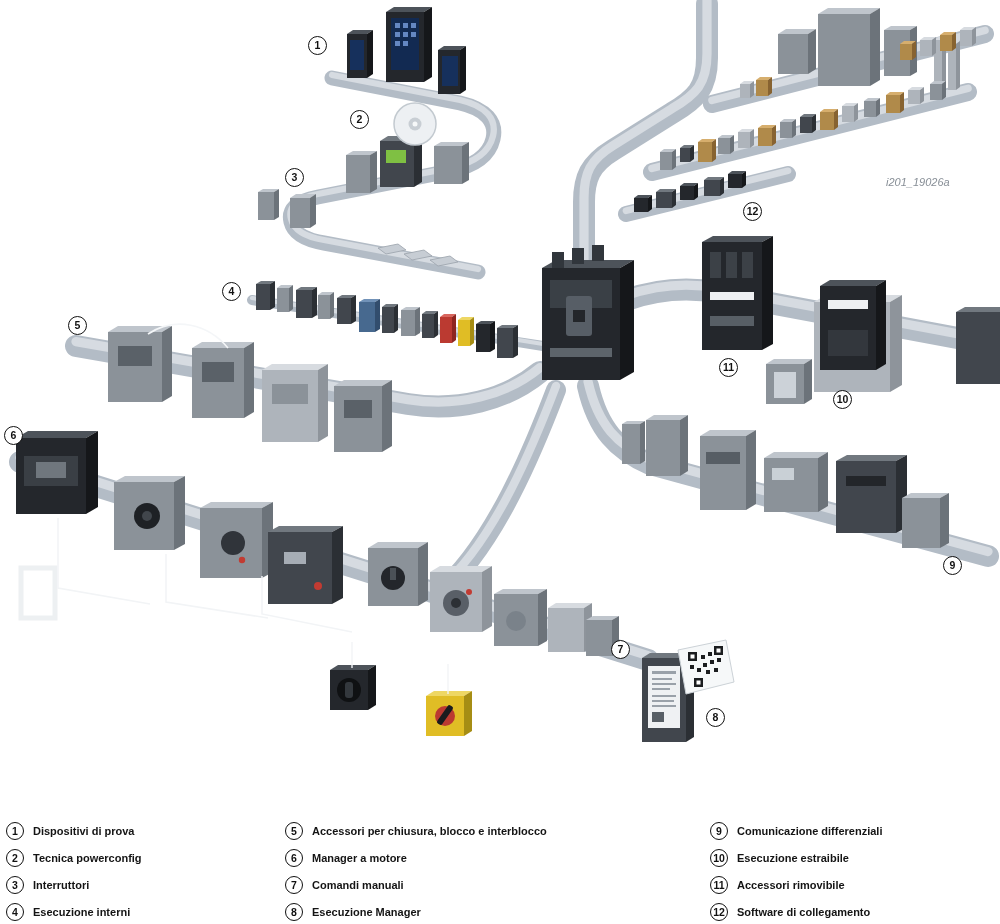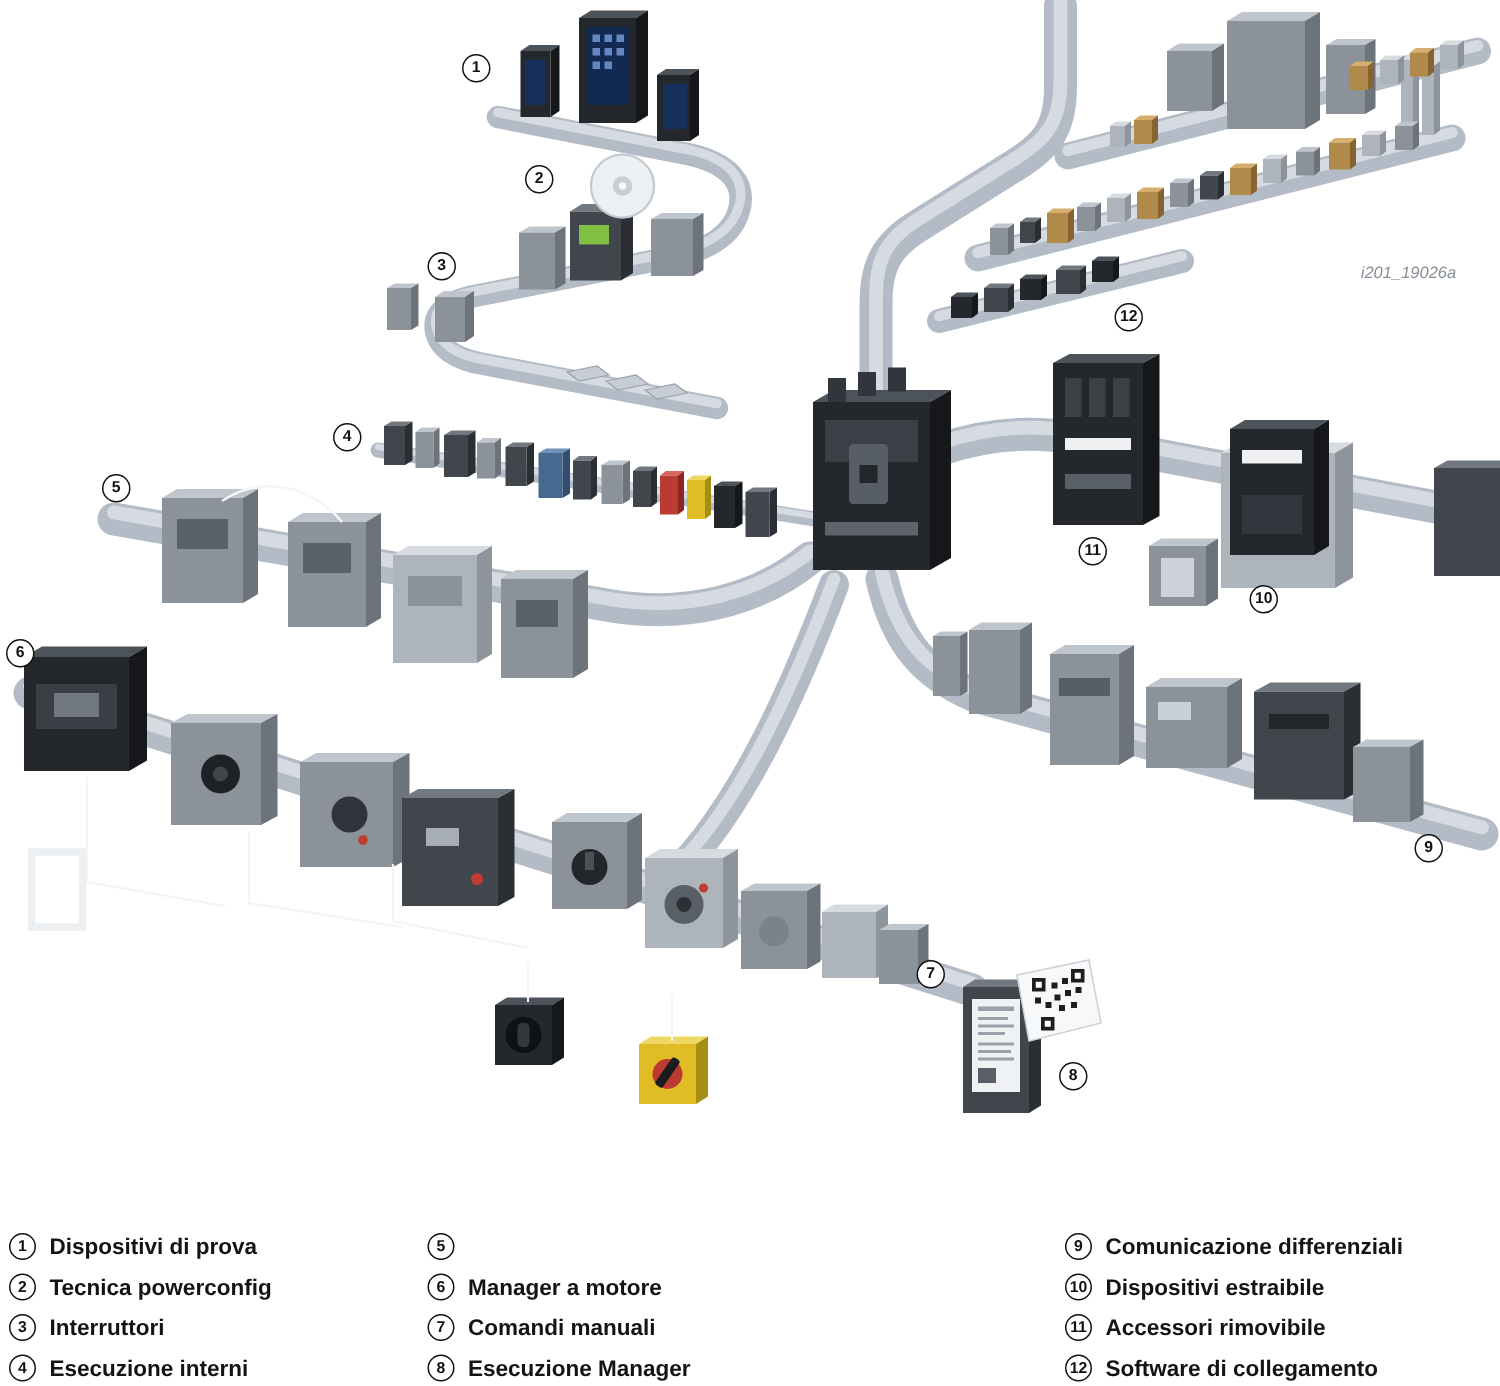"i201_19026a" .watermark { text-align: center -> left }
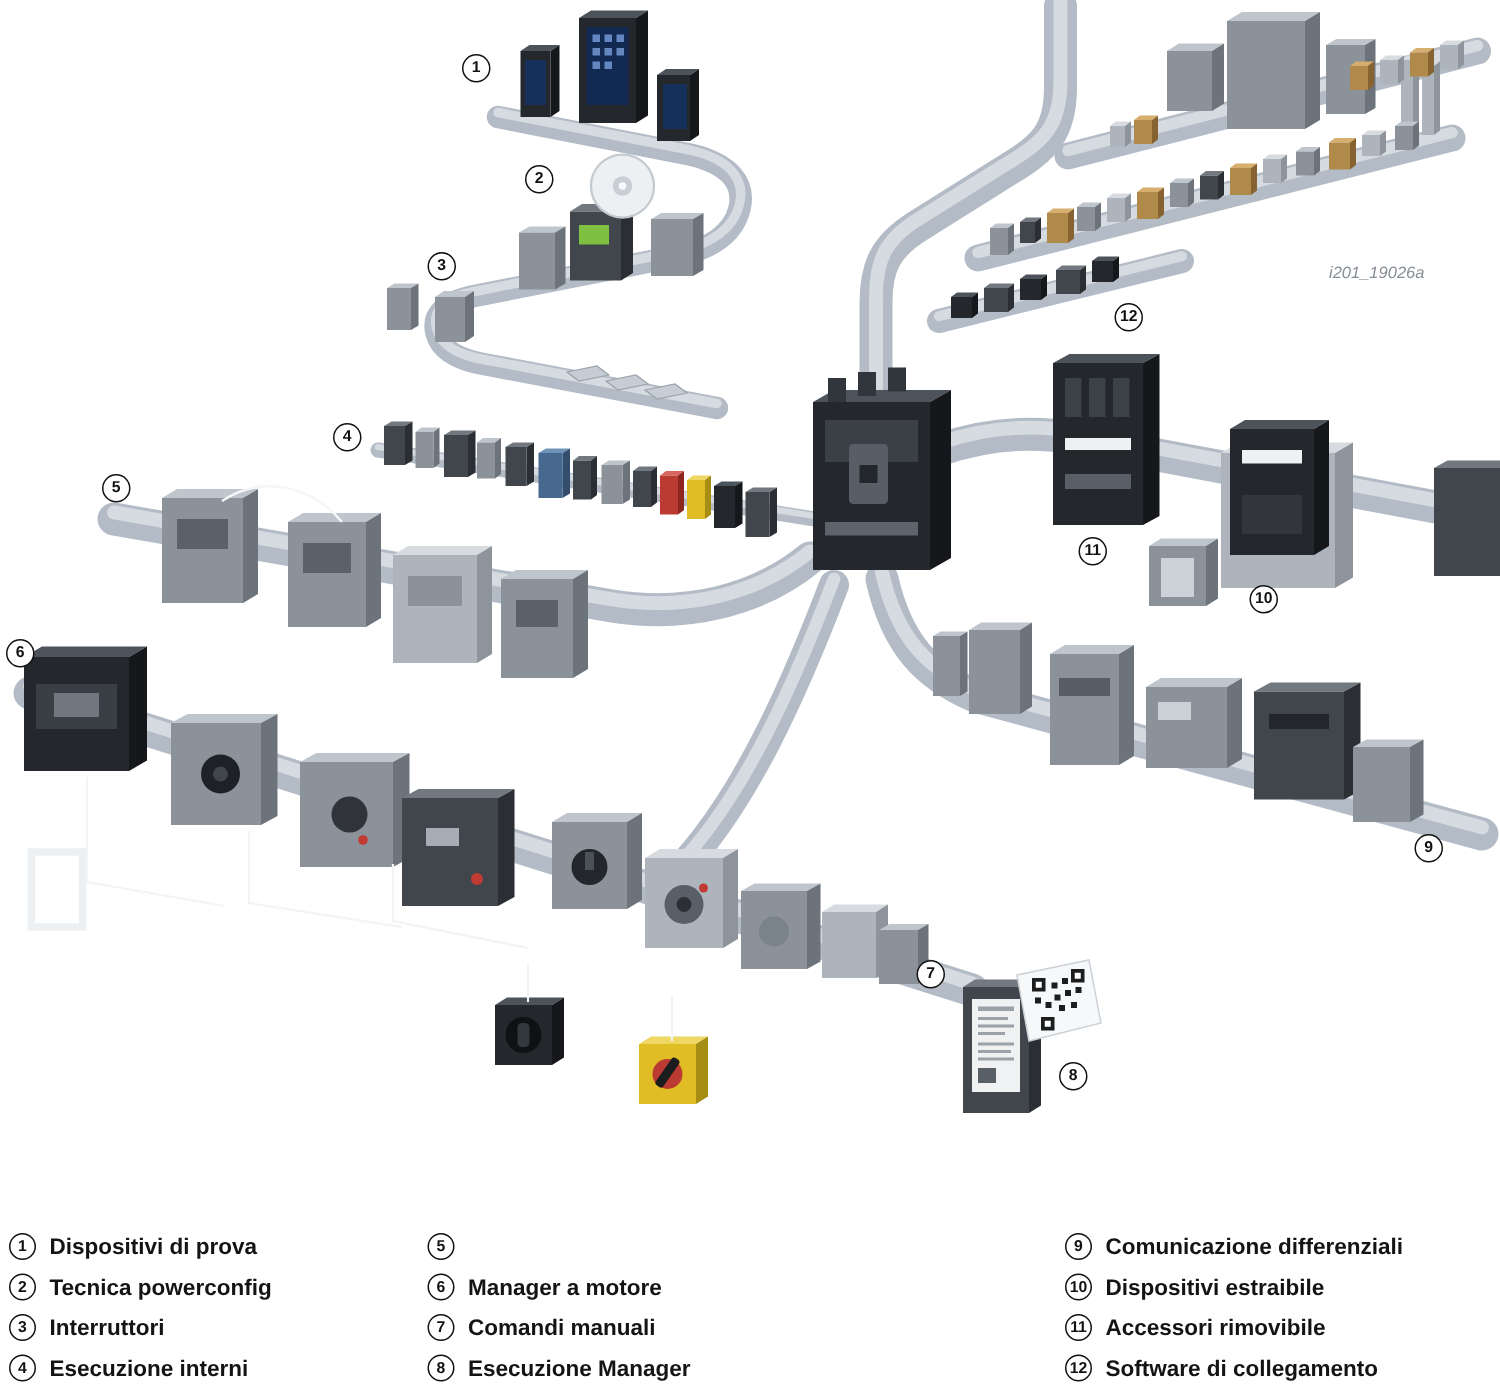"Dispositivi di prova" .llabel { font-size: 15px -> 11px }
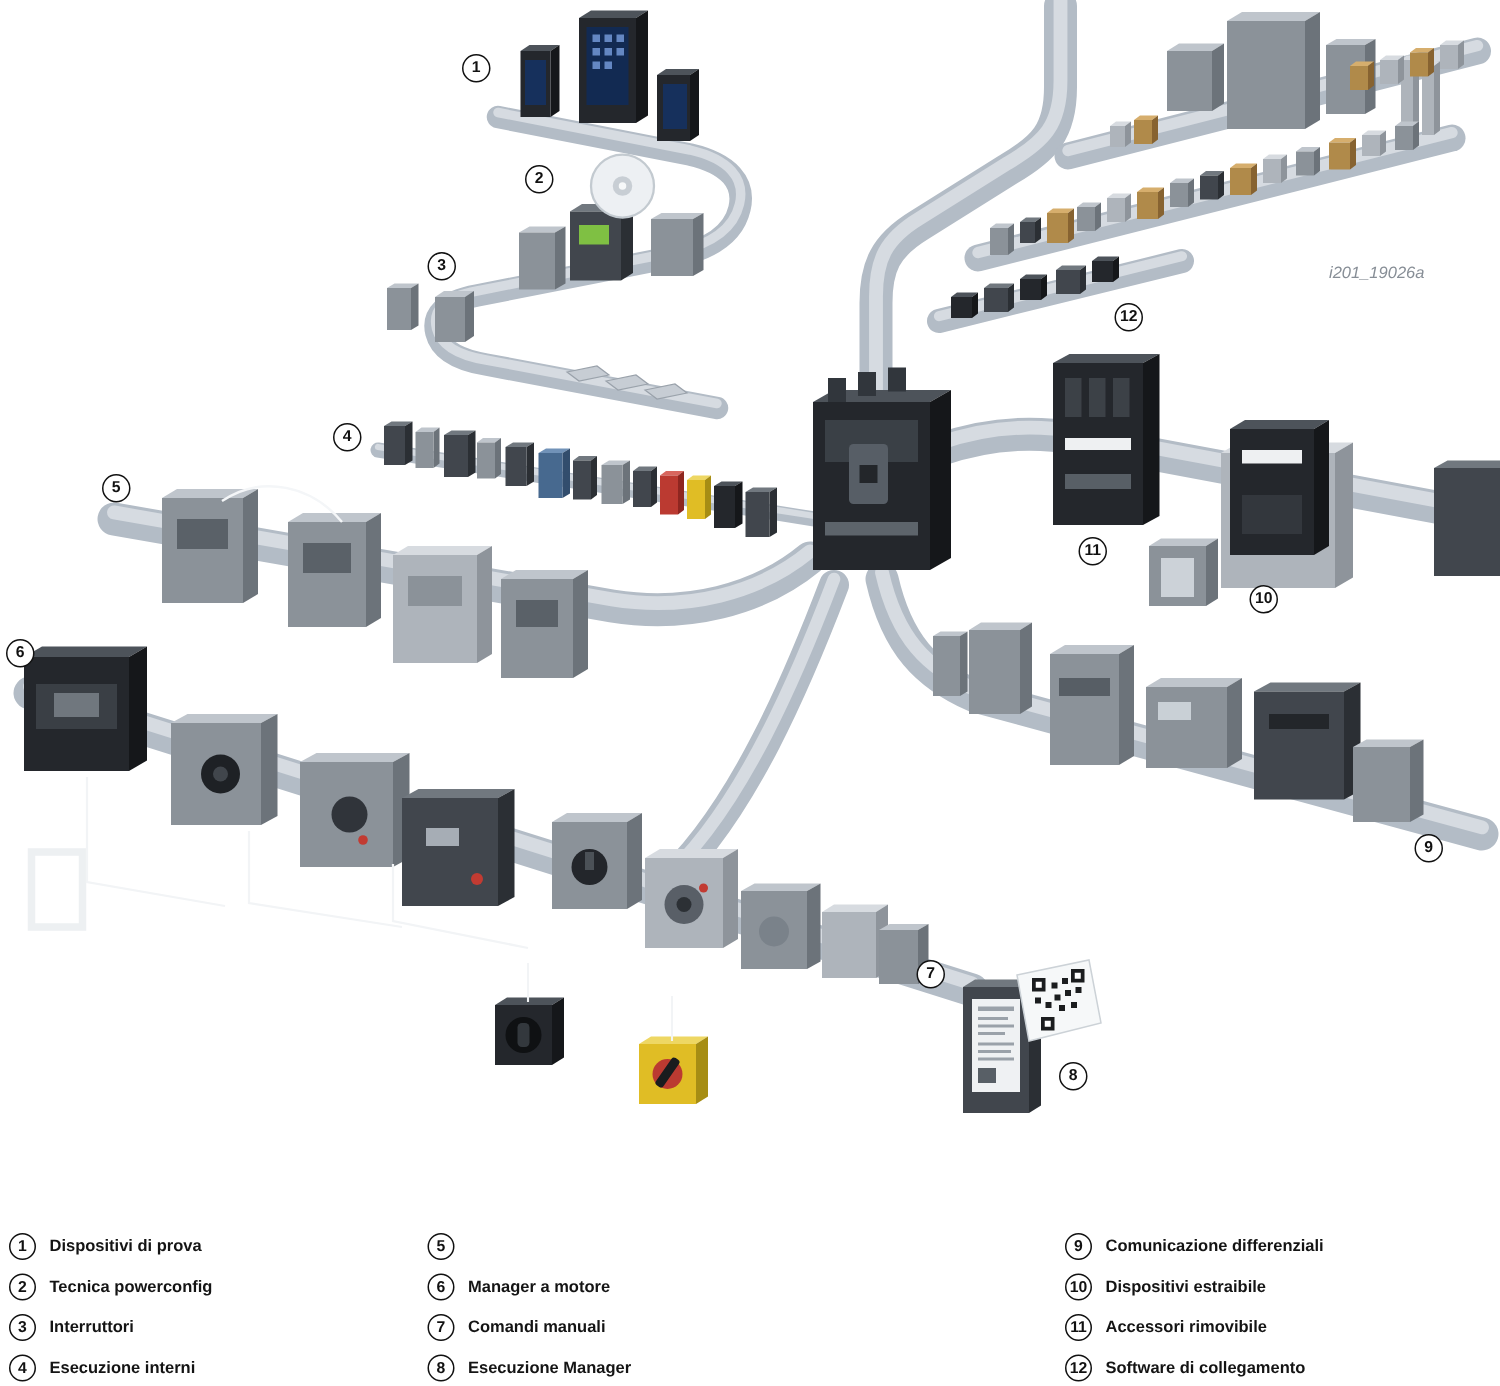"Accessori per chiusura, blocco e" span.llabel { html: none -> <span>Accessori per chiusura, blocco e interblocco</span> }
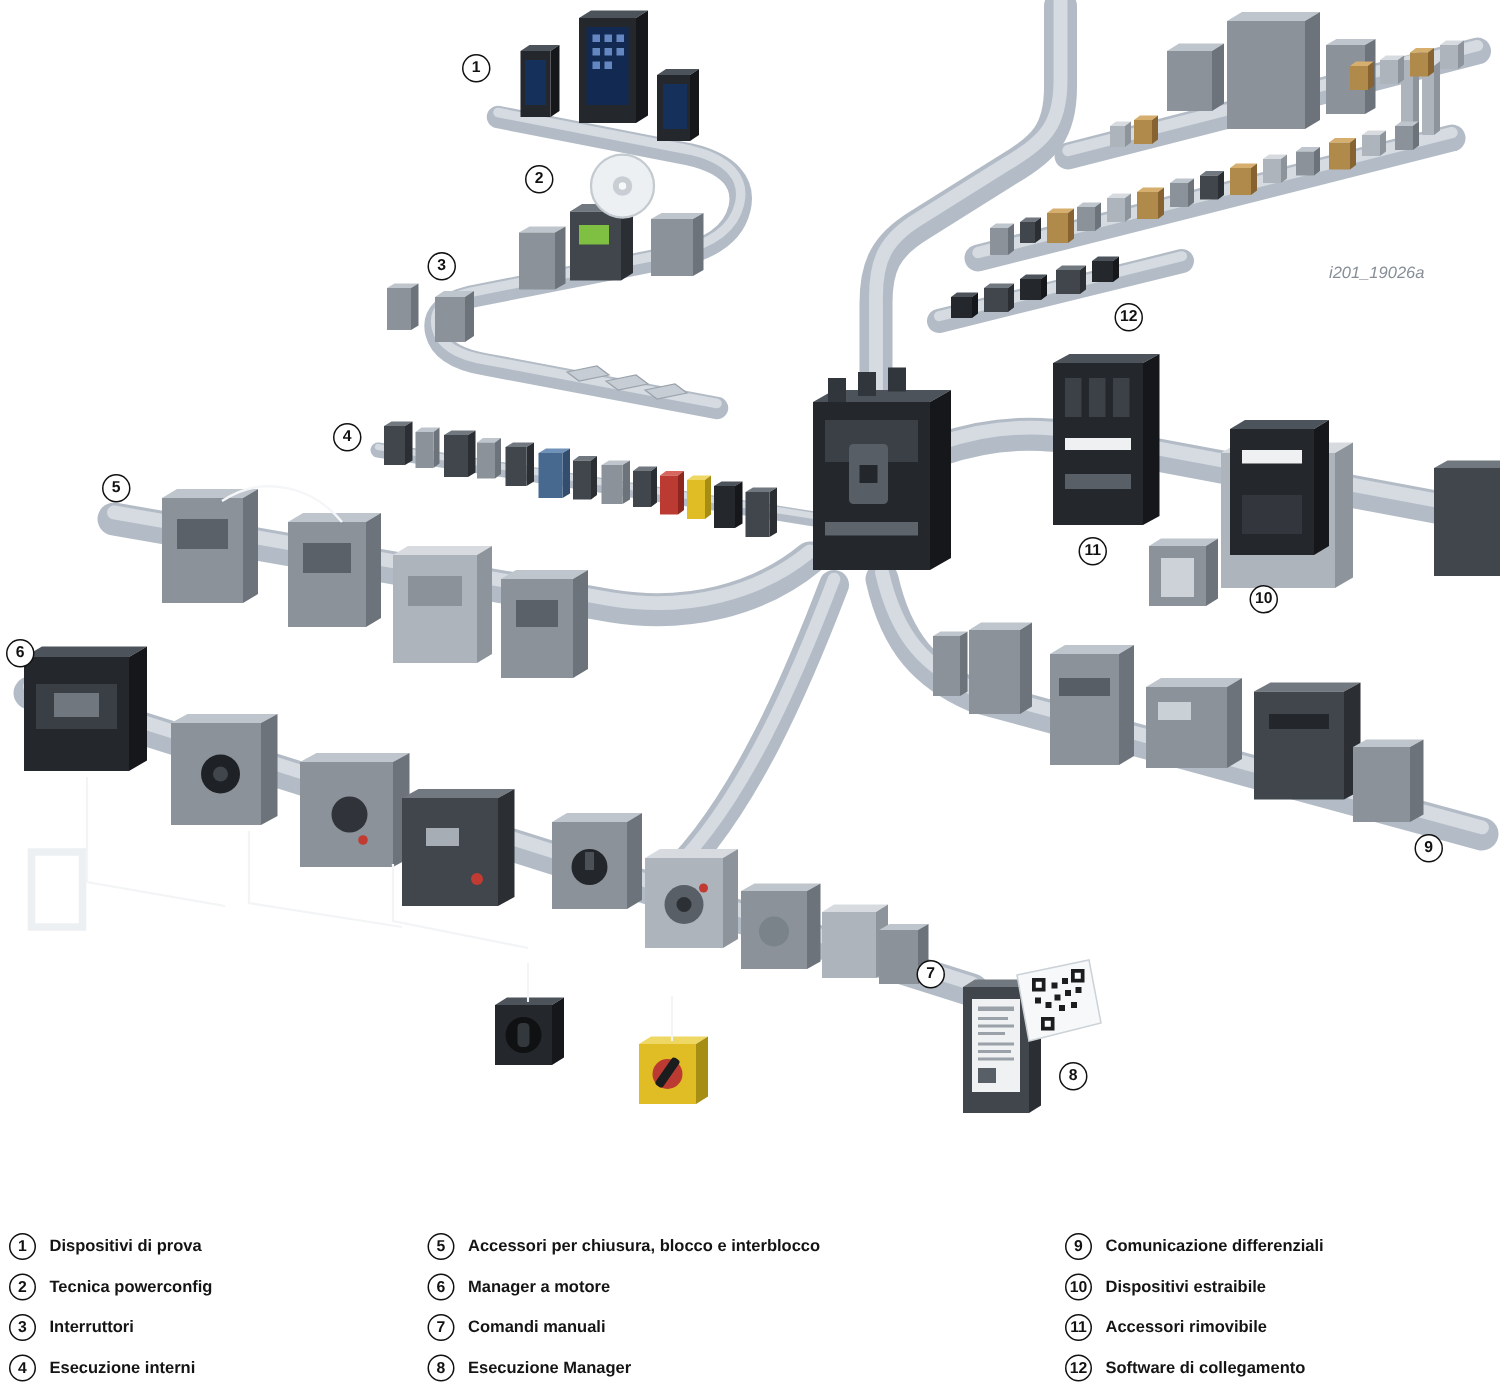"Dispositivi estraibile" span.llabel { text: Dispositivi -> Esecuzione }
